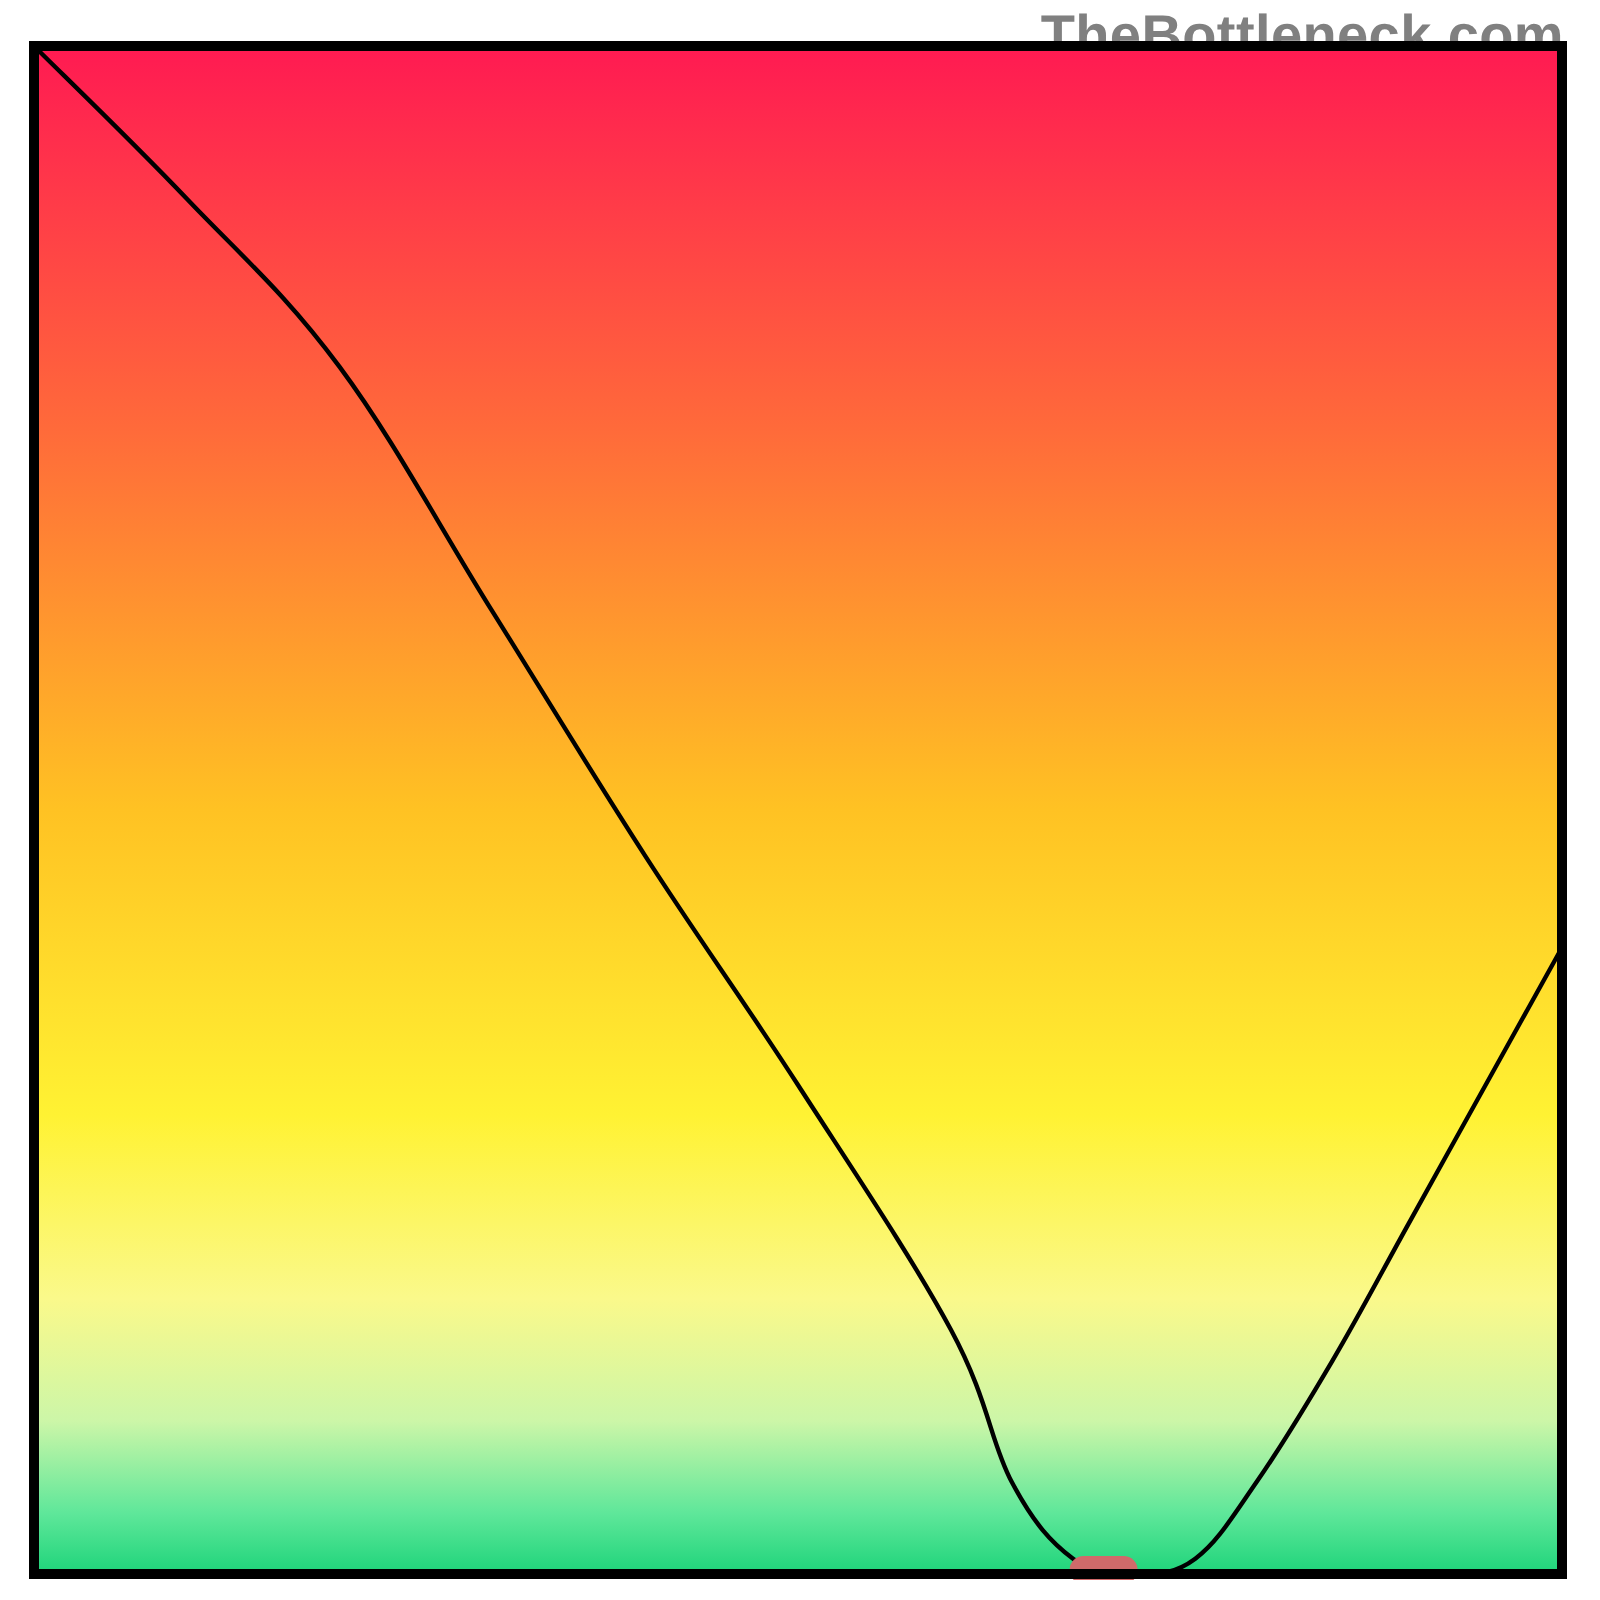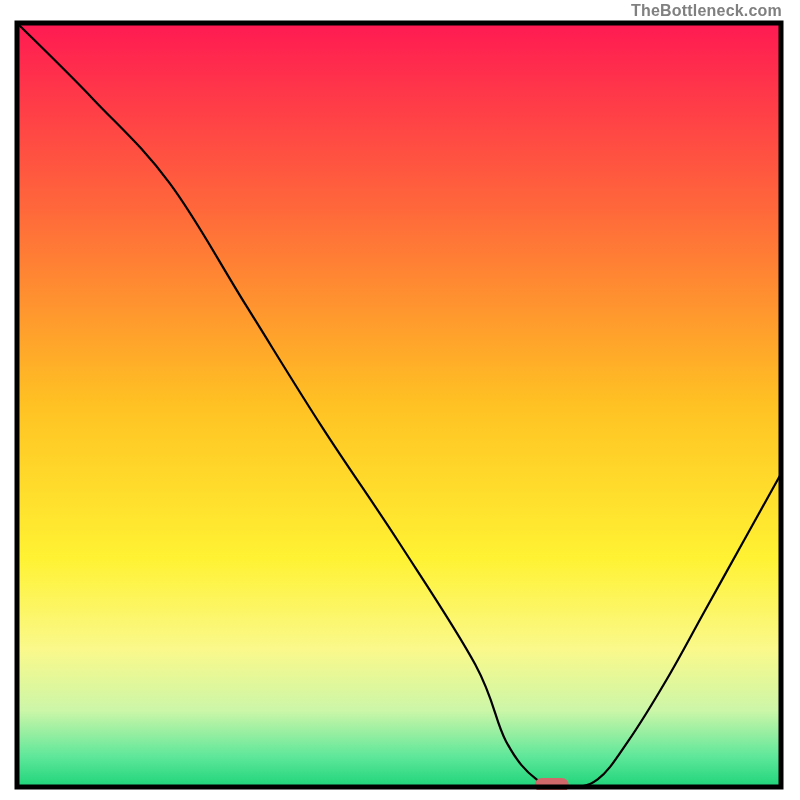"TheBottleneck.com" .watermark { font-size: 16px -> 28px }
